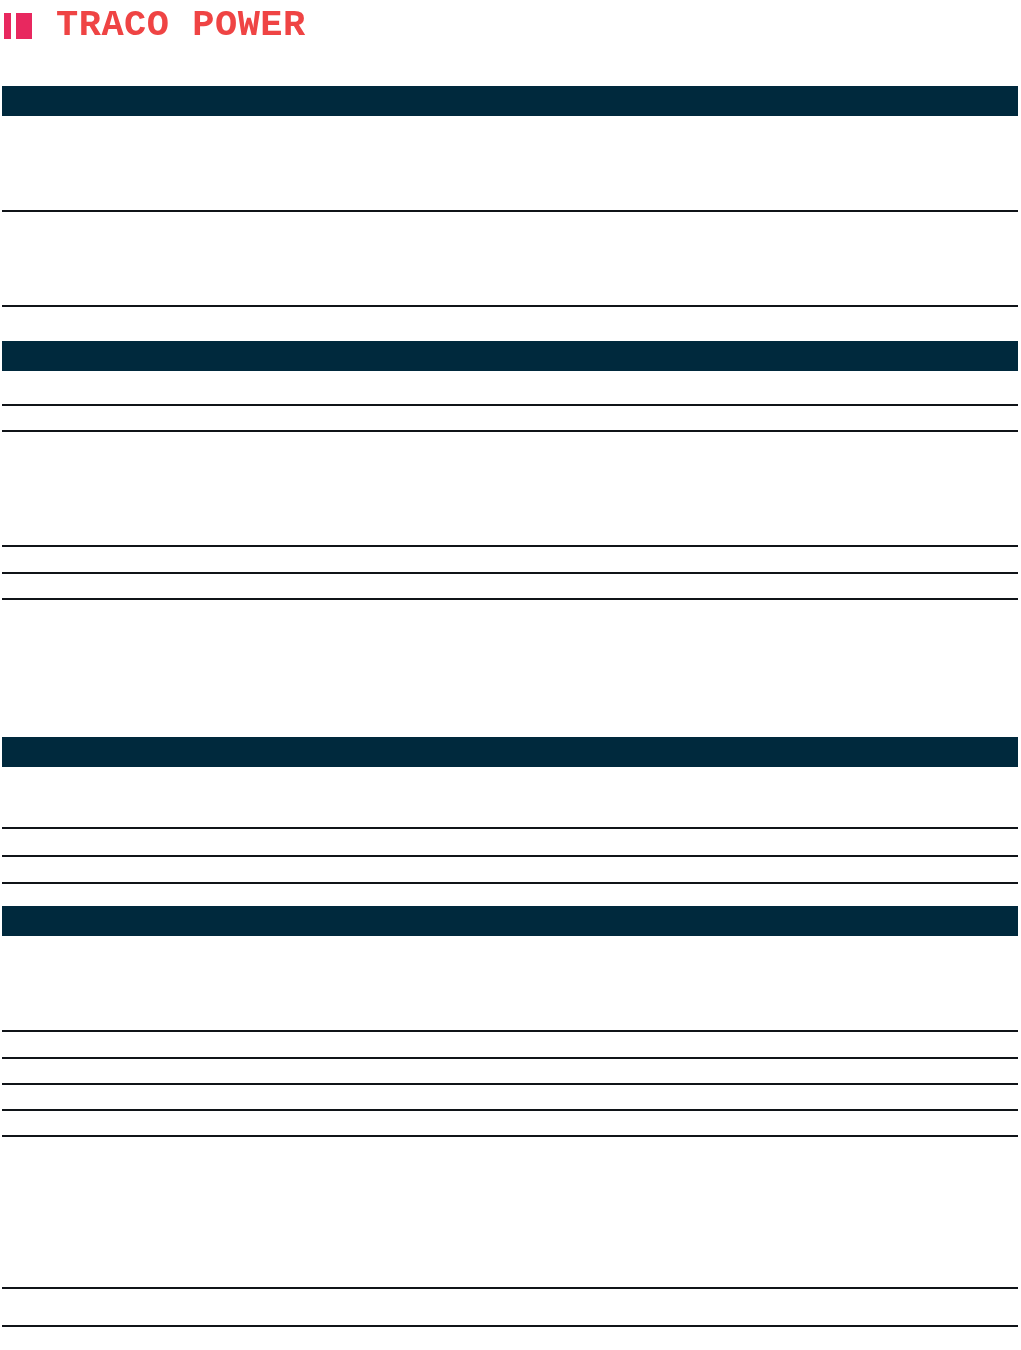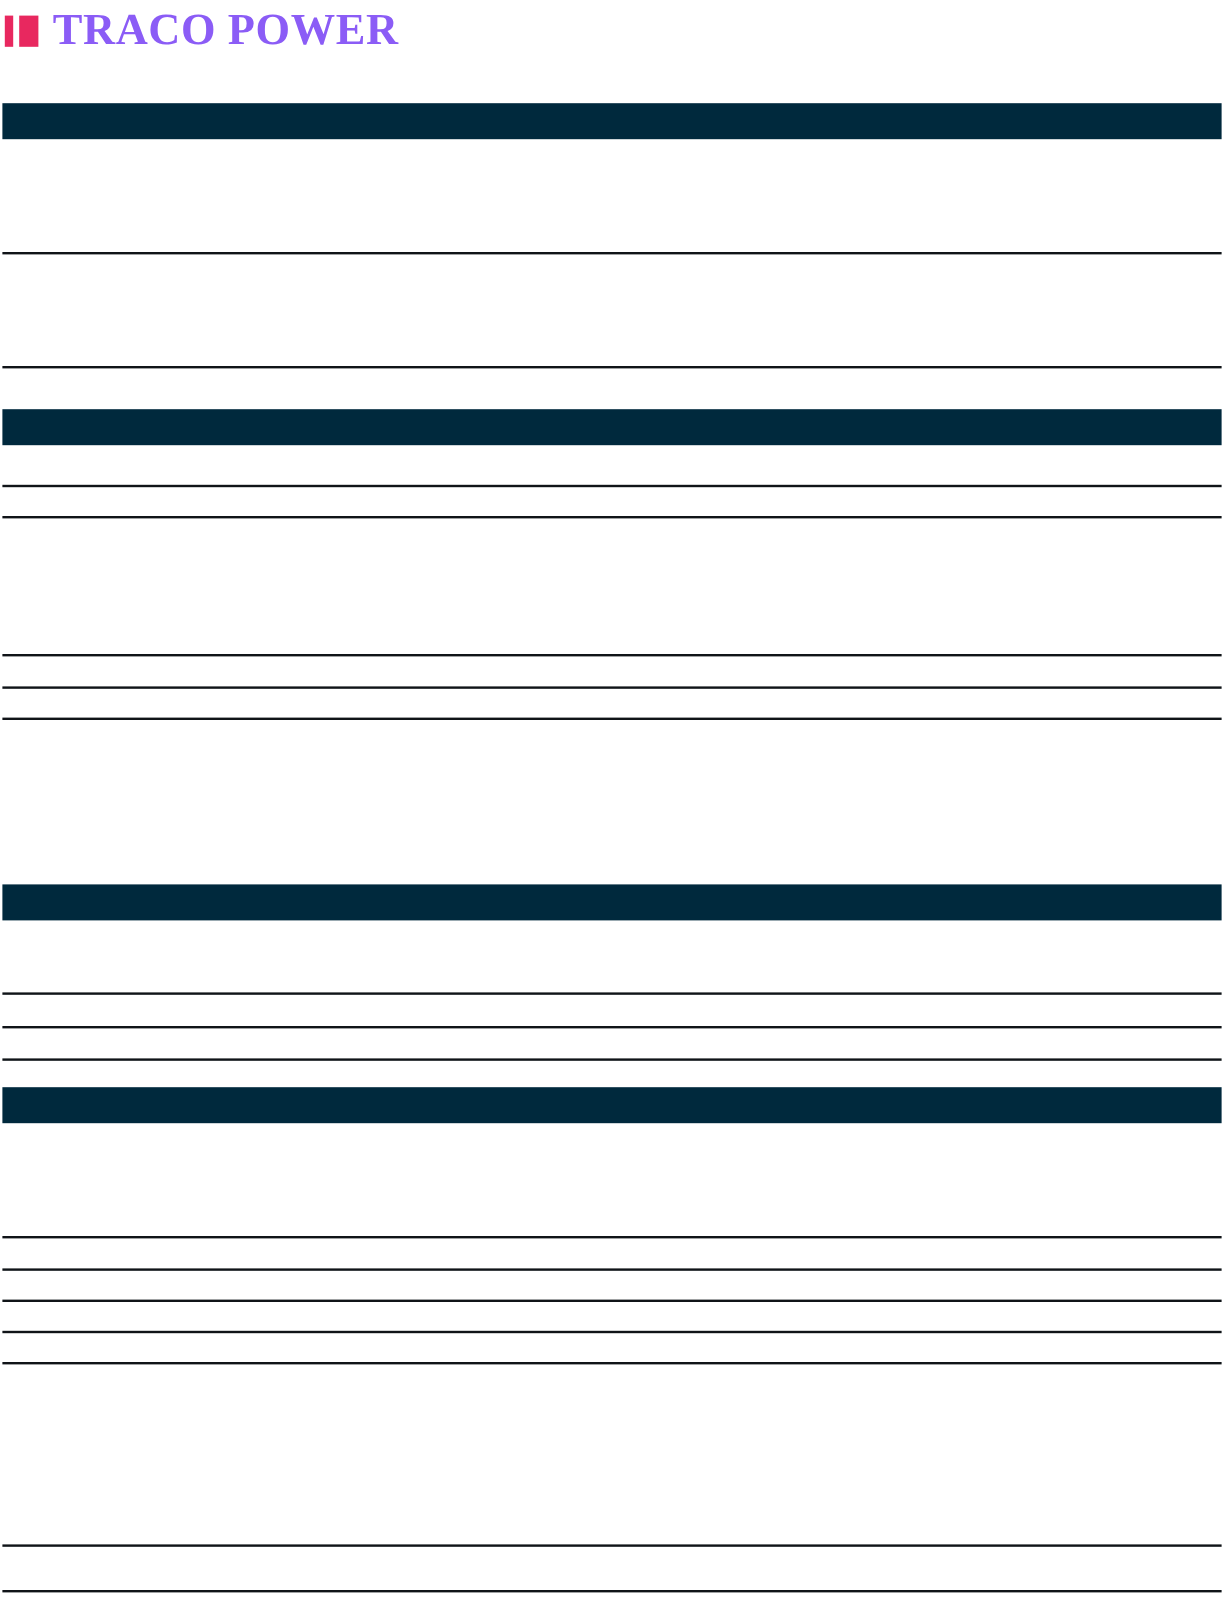"TRACO POWER" .logo-word { color: #8b5cf6 -> #ef4444; font-family: Liberation Serif, serif -> Liberation Mono, monospace; margin-left: 12px -> 24px }
